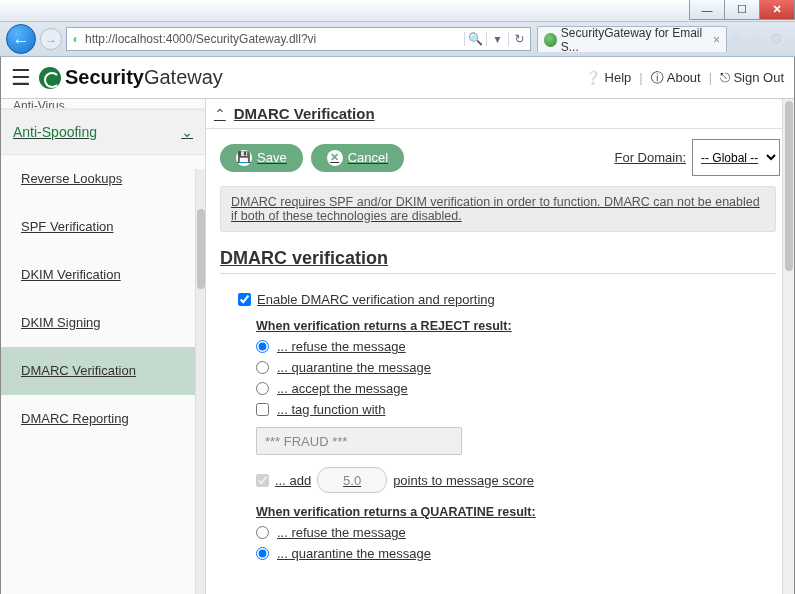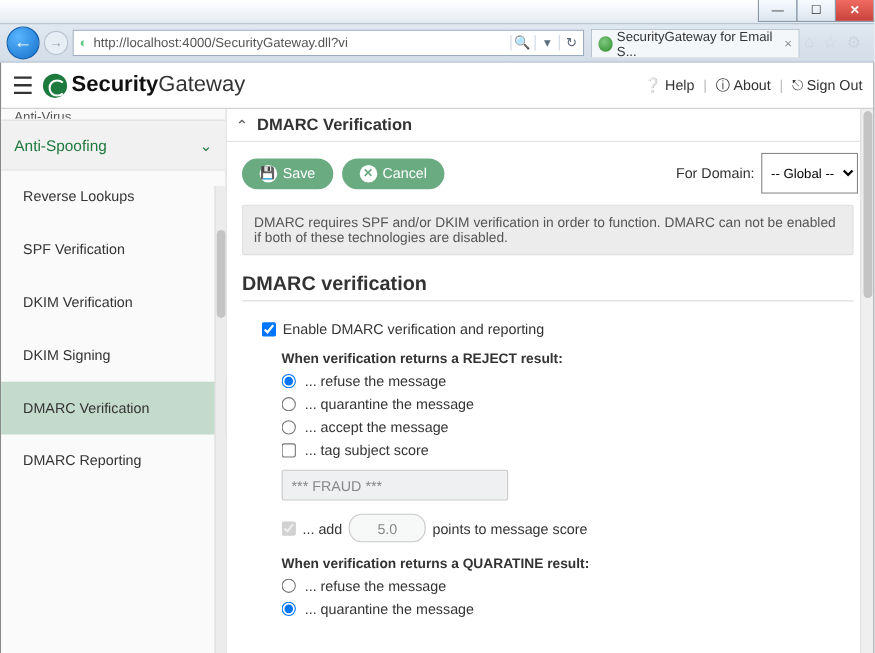"Anti-Virus" .app-body { text-decoration: none -> underline }
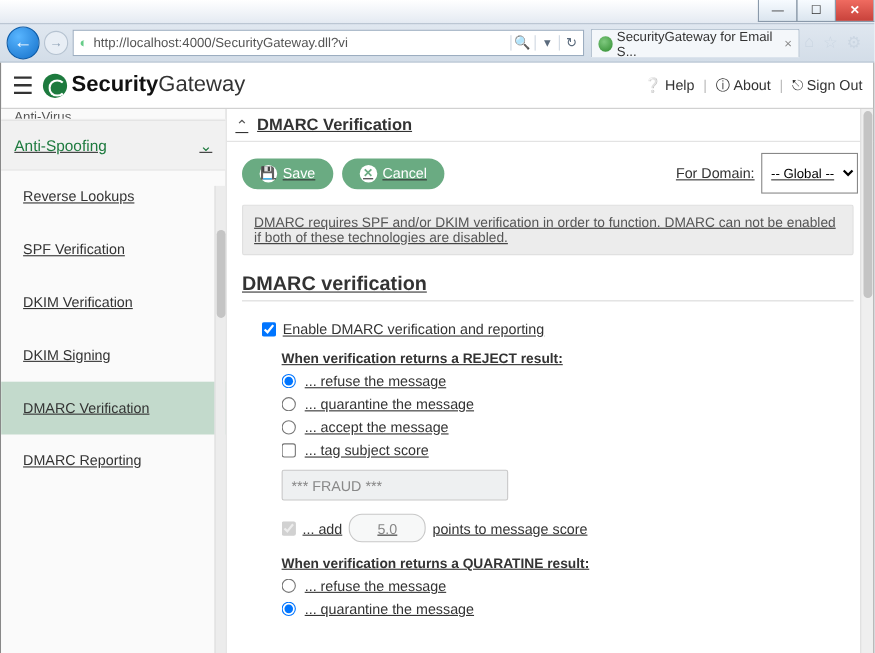"... tag subject score" span { text: subject score -> function with }
